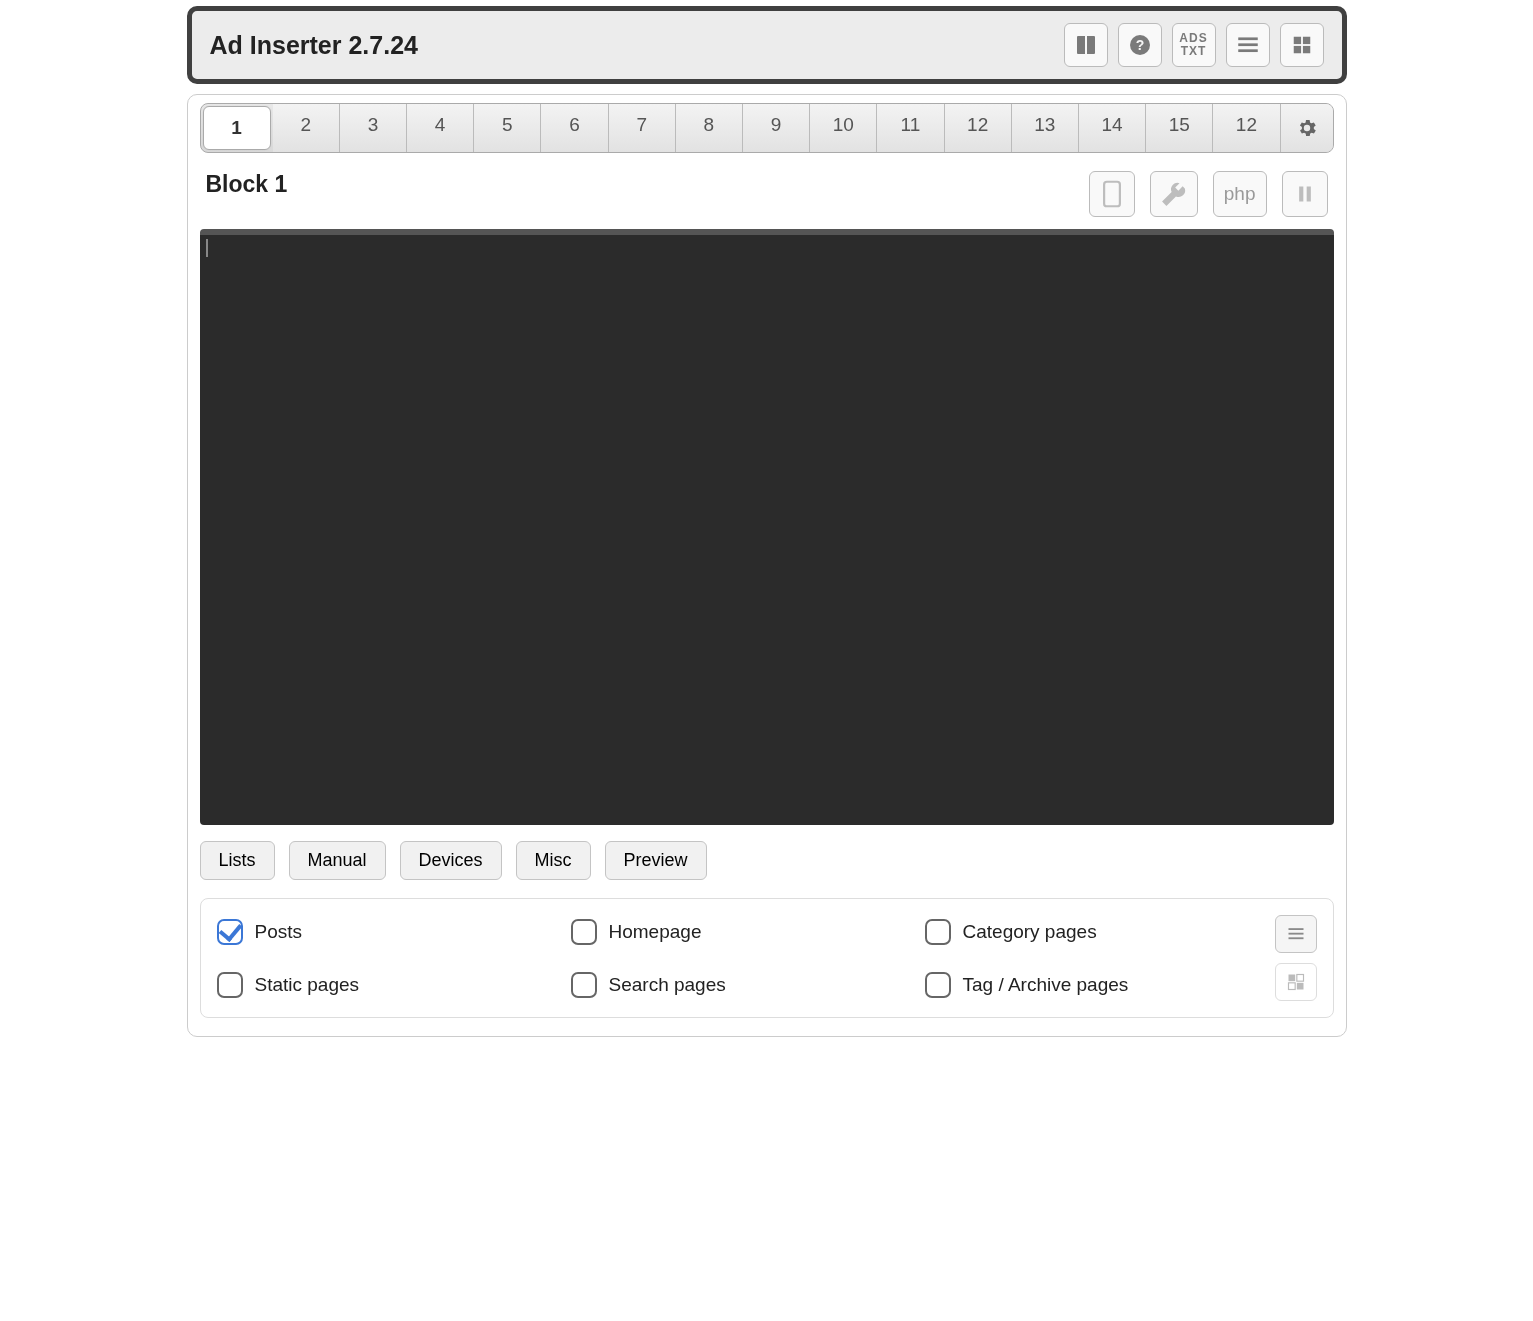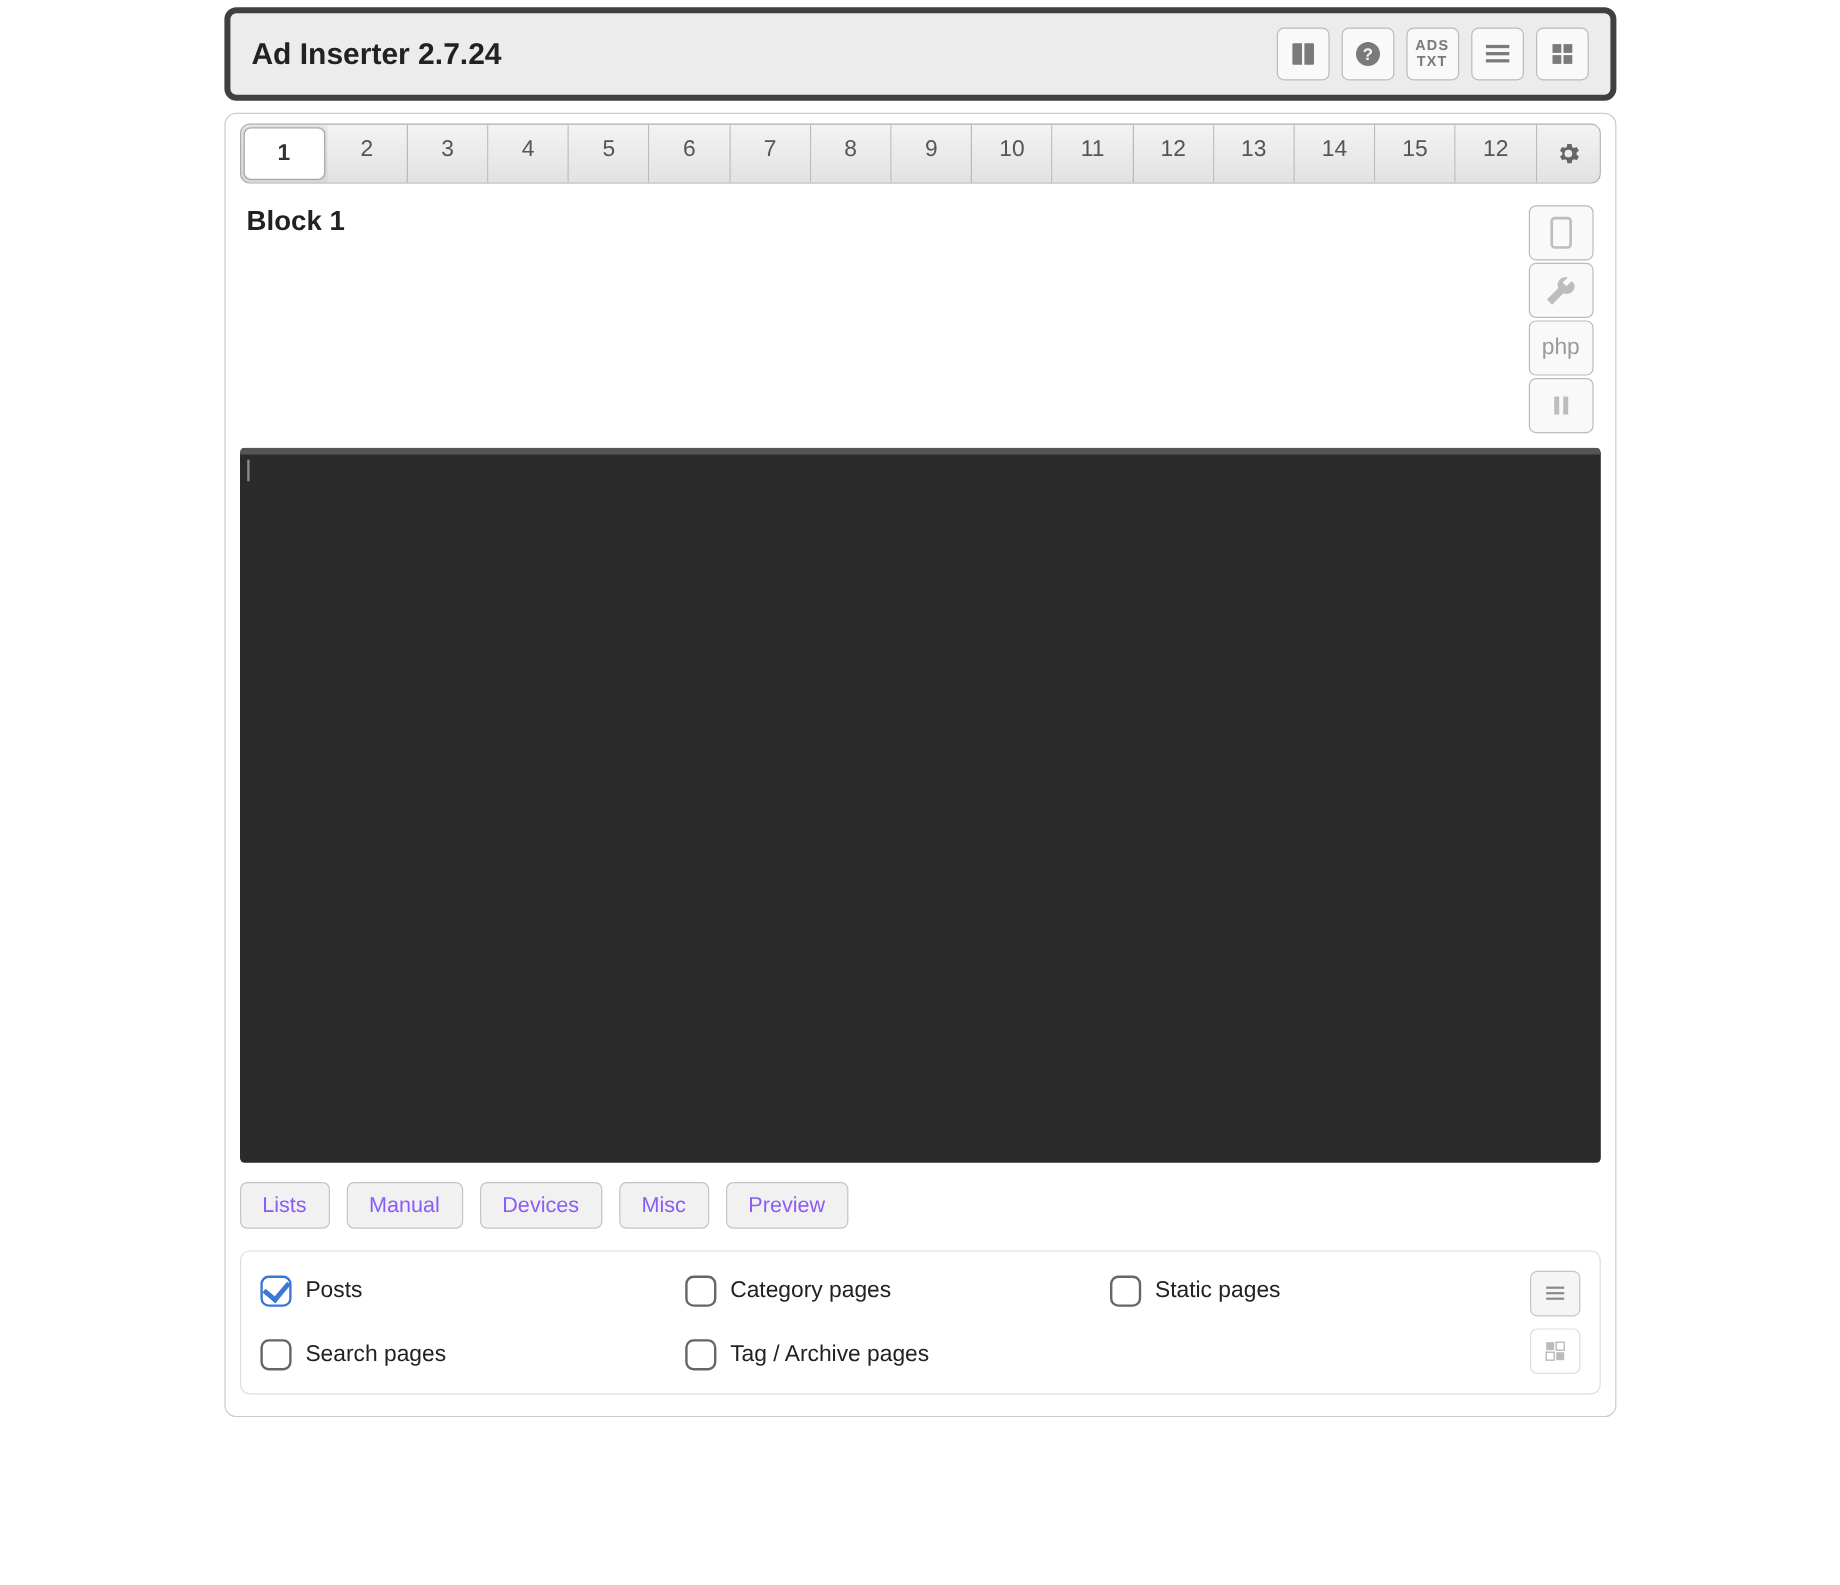"php" .block-tools { flex-direction: column -> none; gap: 2px -> 15px }
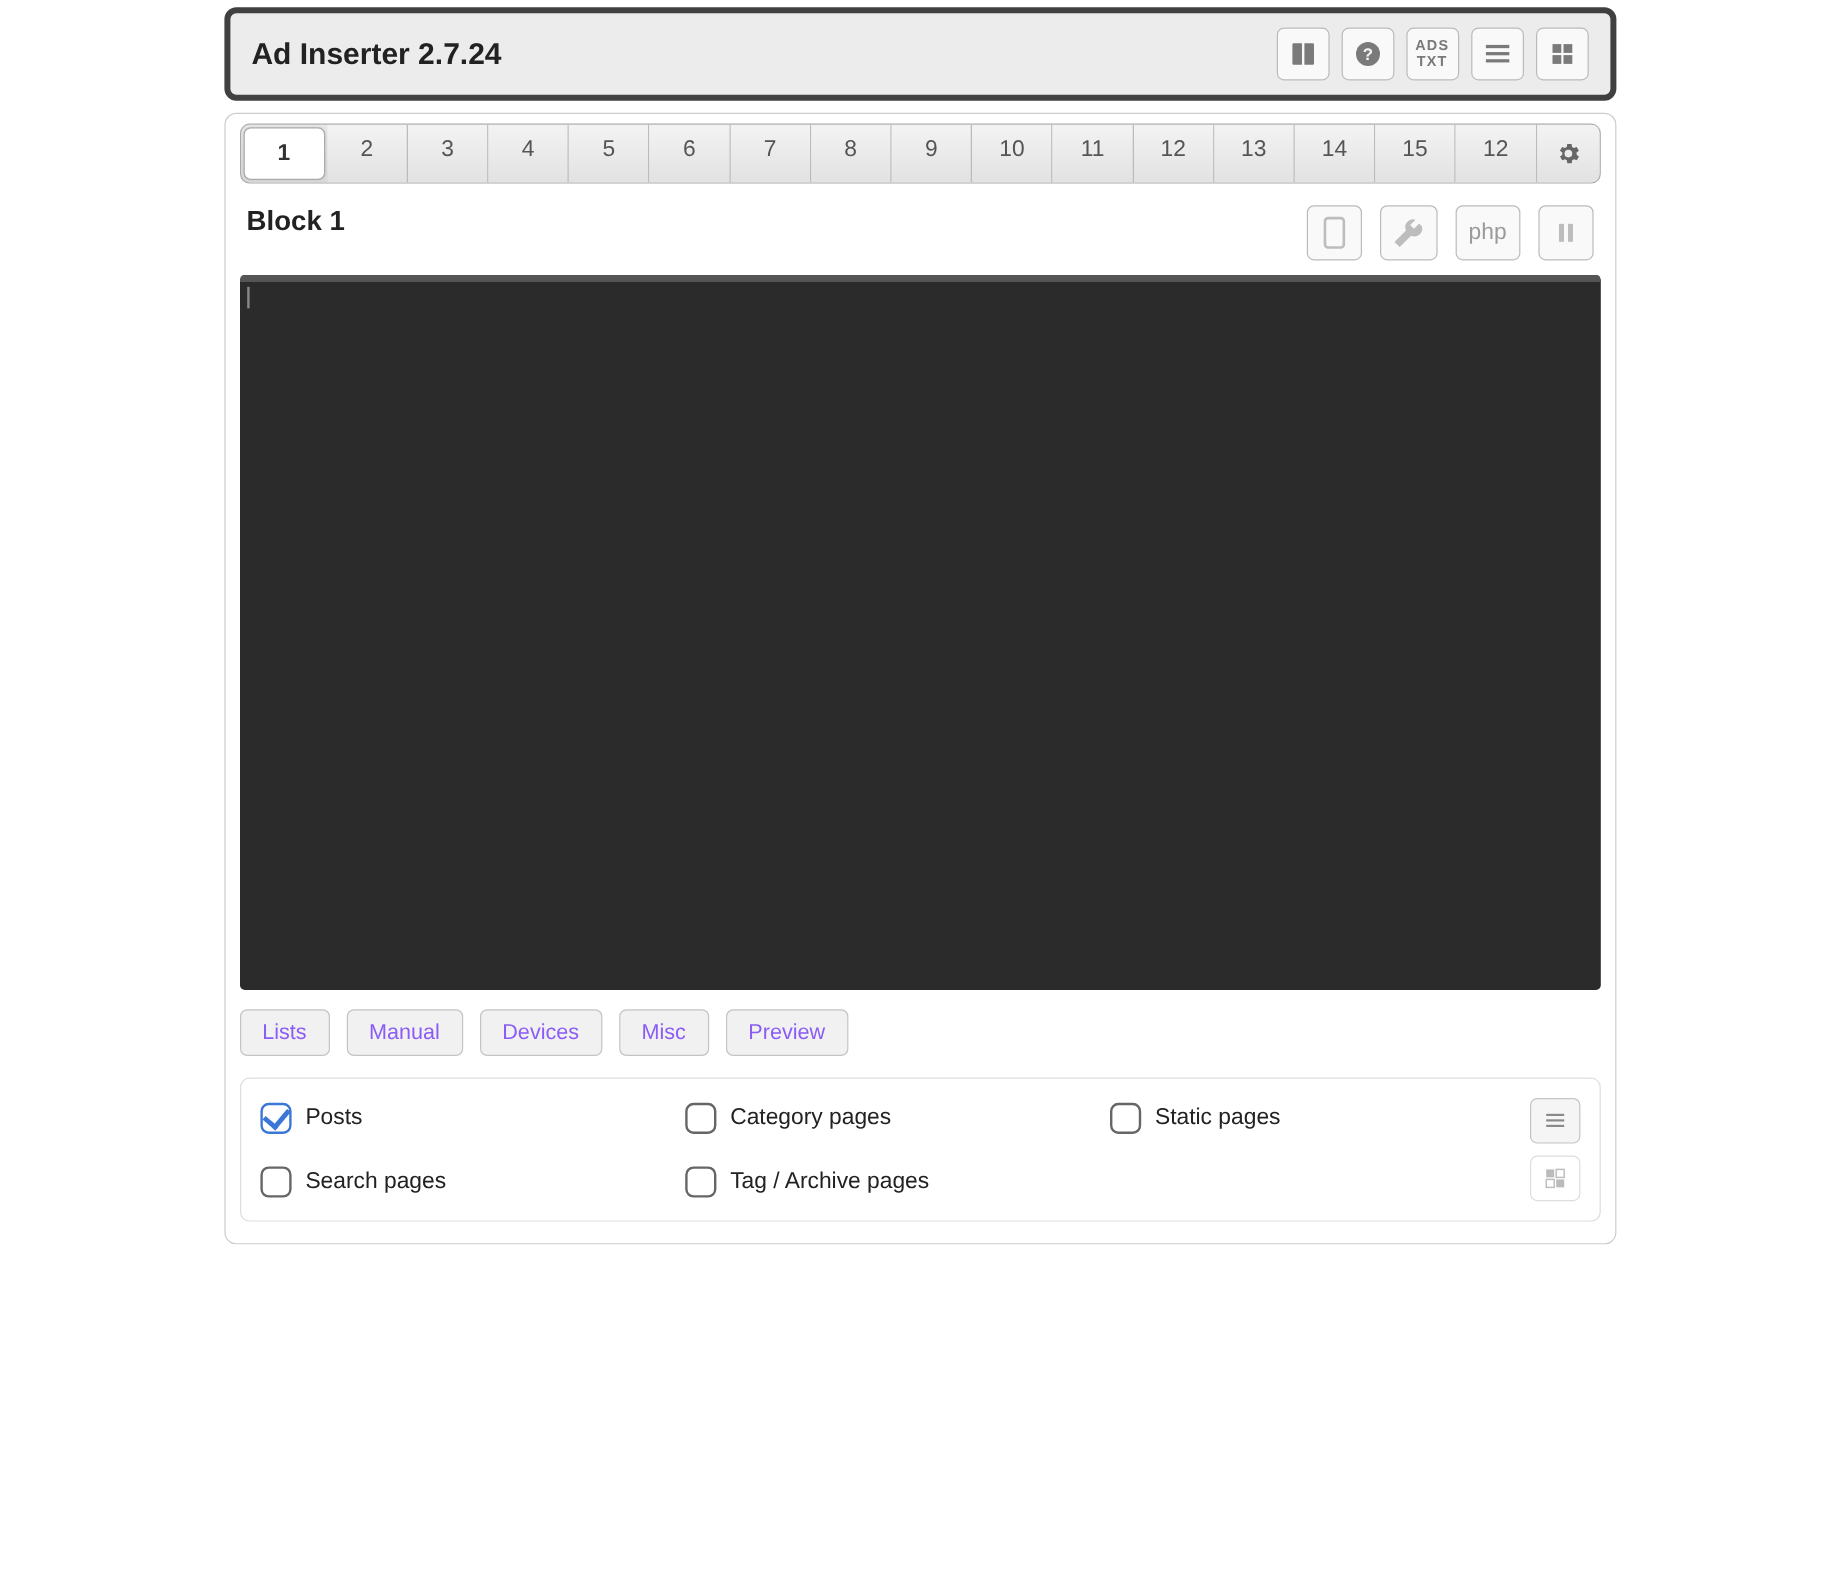"Lists" .pill-btn { color: #8b5cf6 -> #000000 }
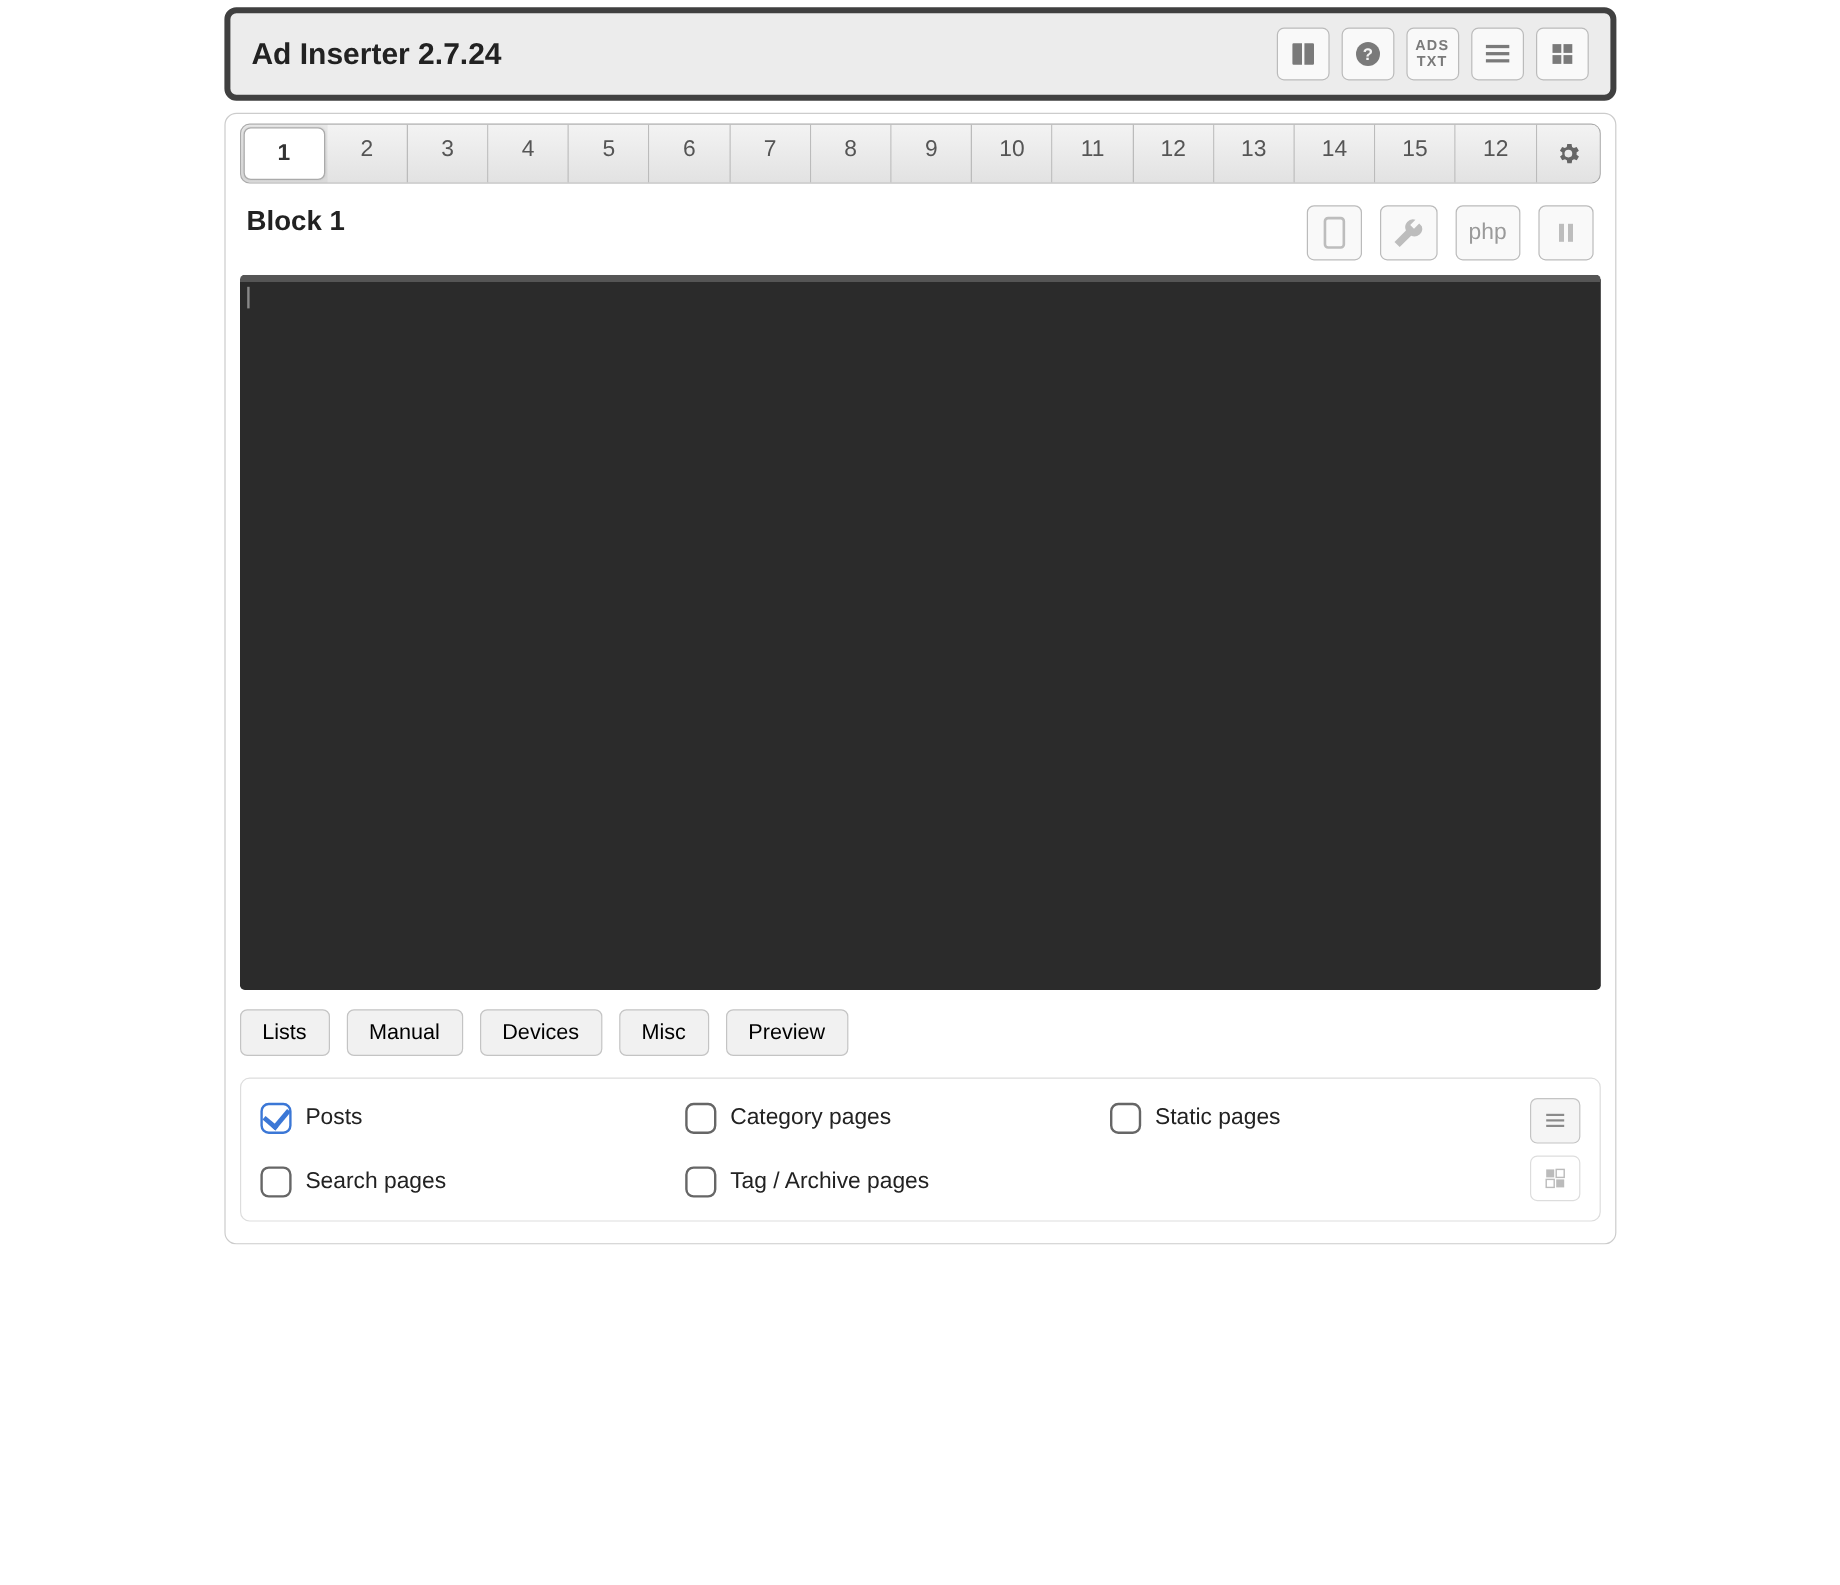"Homepage" label.check-item { html: none -> <label> <span></span> <span>Homepage</span> </label> }
